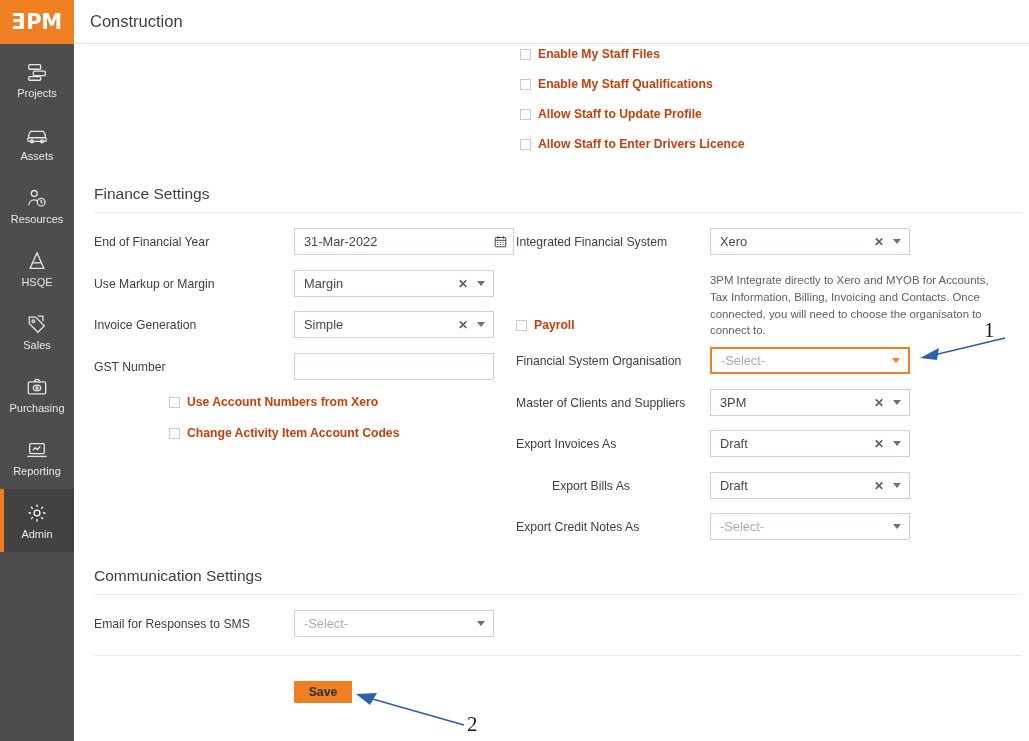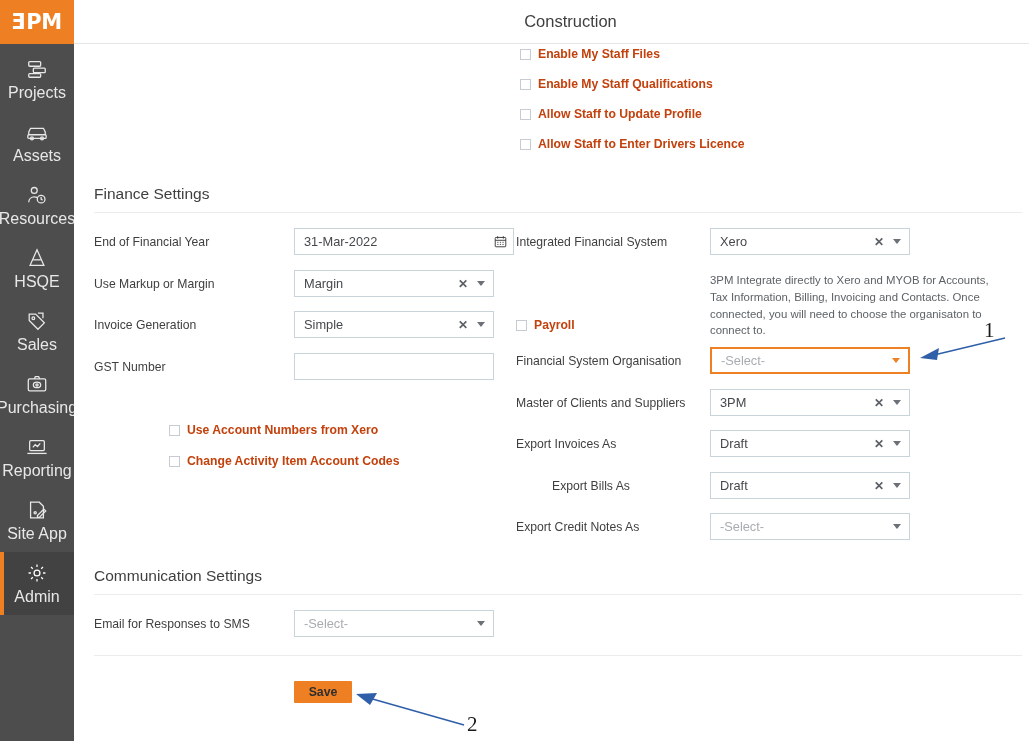"Construction" .topbar { justify-content: center -> none; padding-left: 38px -> 16px }
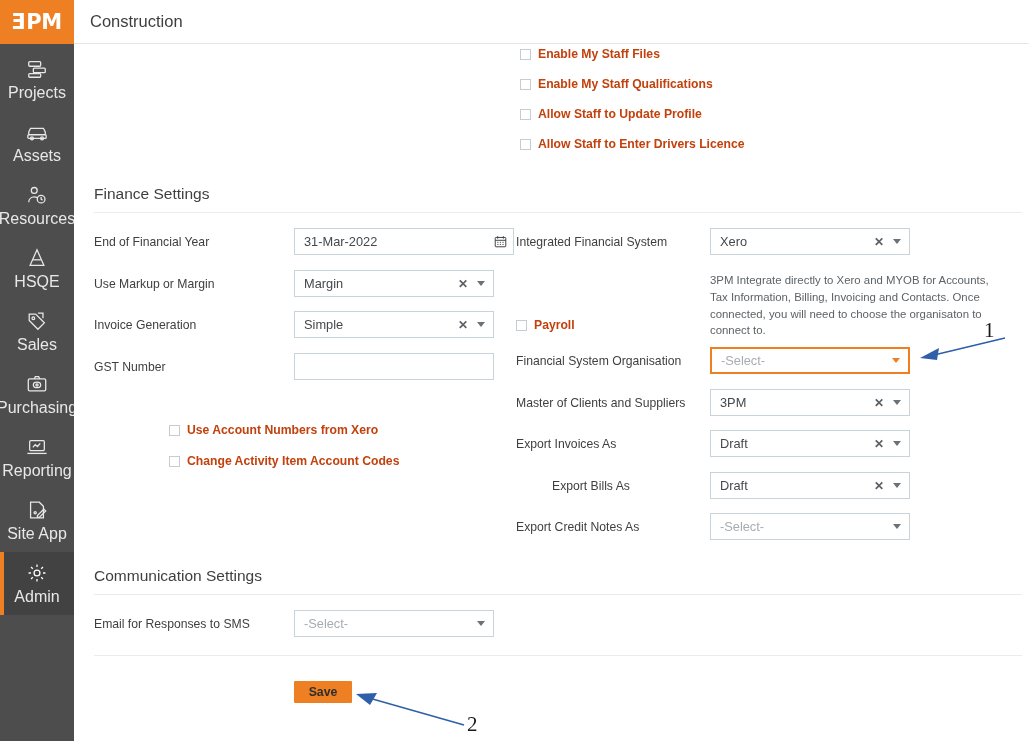"Projects" .nav-label { font-size: 16px -> 11px }
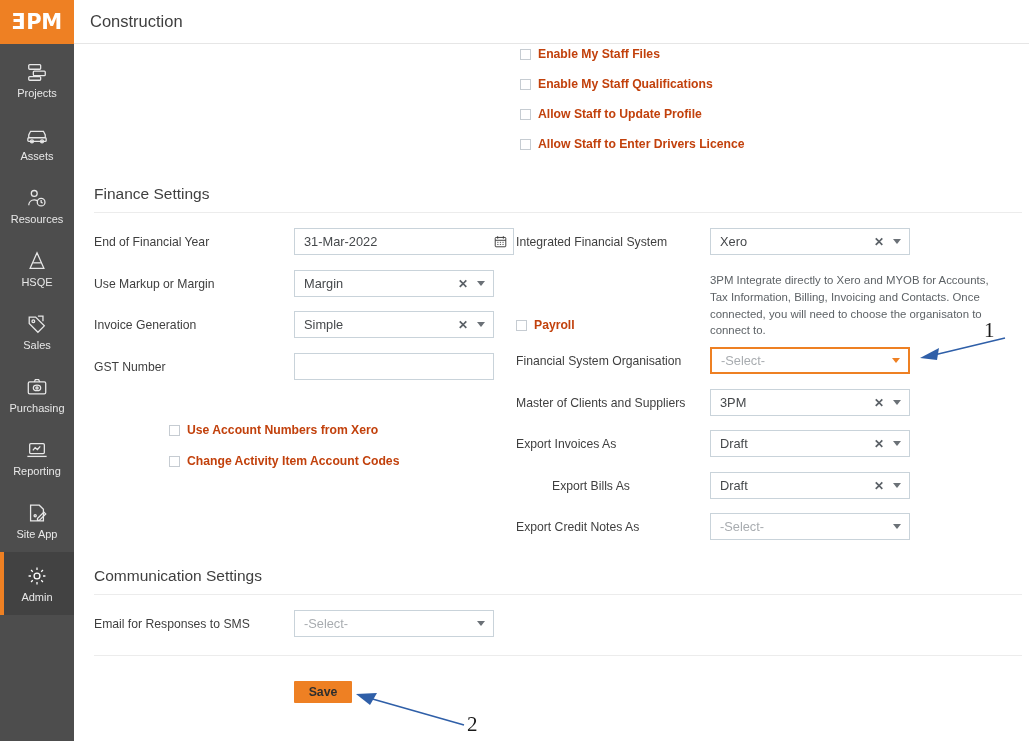"Use Account Numbers from Xero" div.cbrow { margin-top: 28px -> none }
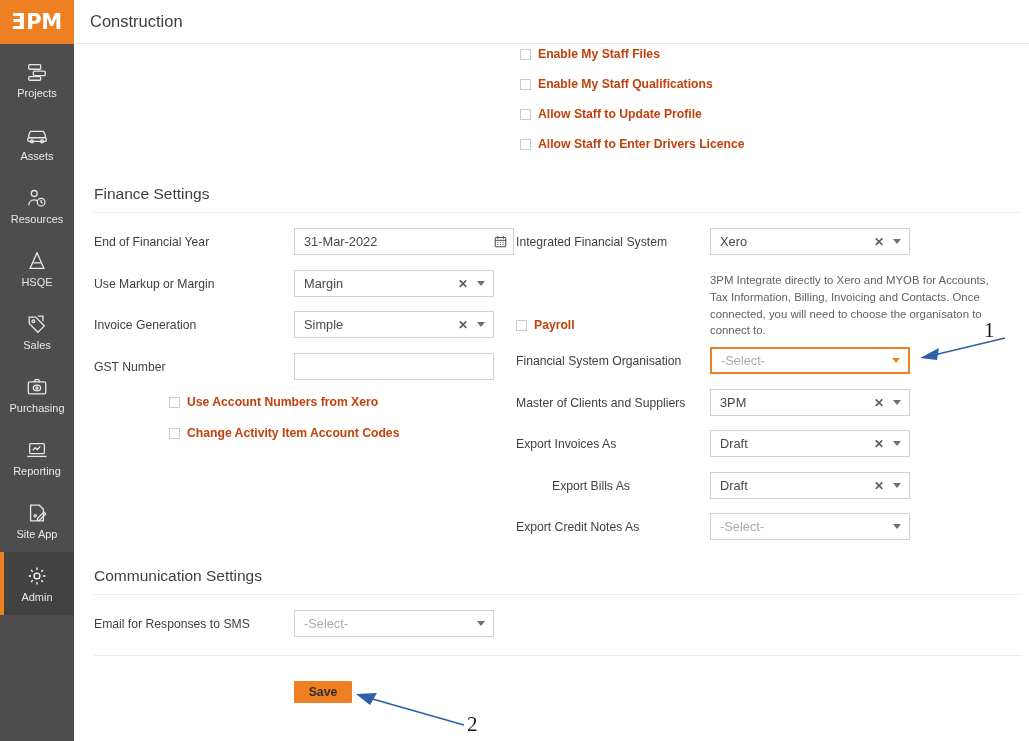"Site App" div.nav-item { html: <div> <span> <svg> <path></path> <circle></circle> <path></path> </svg> </span> <span>Site App</span> </div> -> none }
